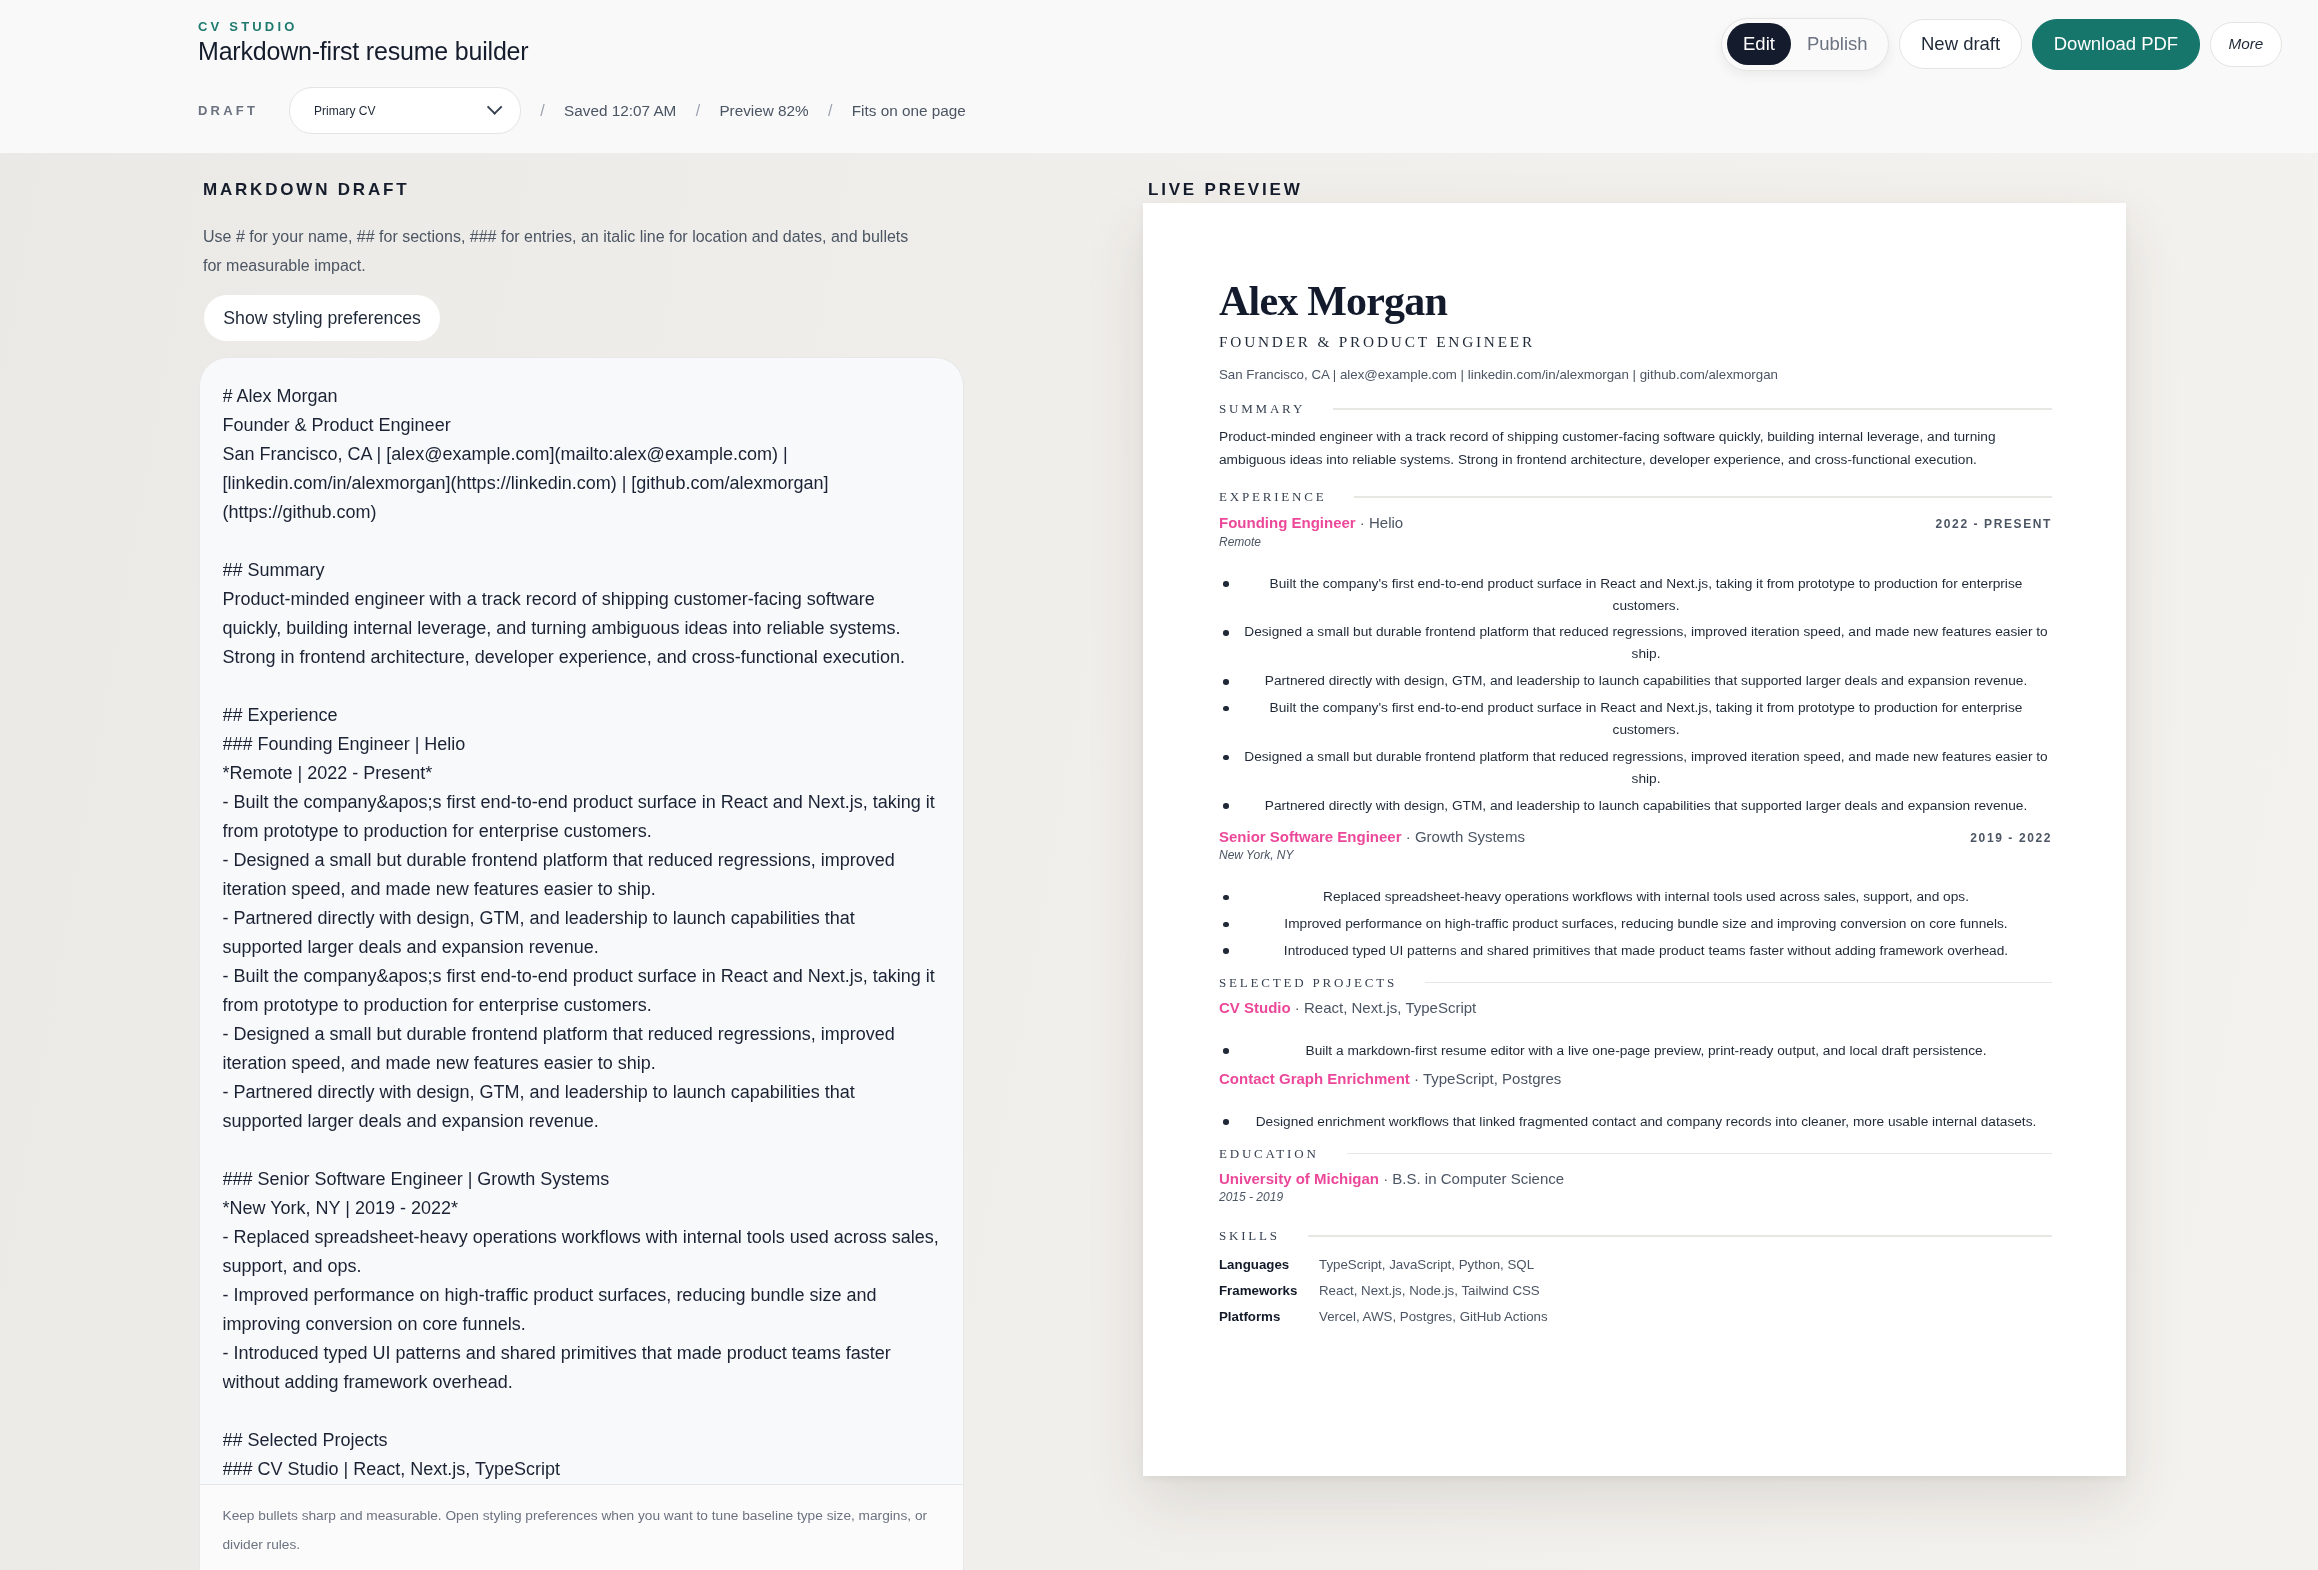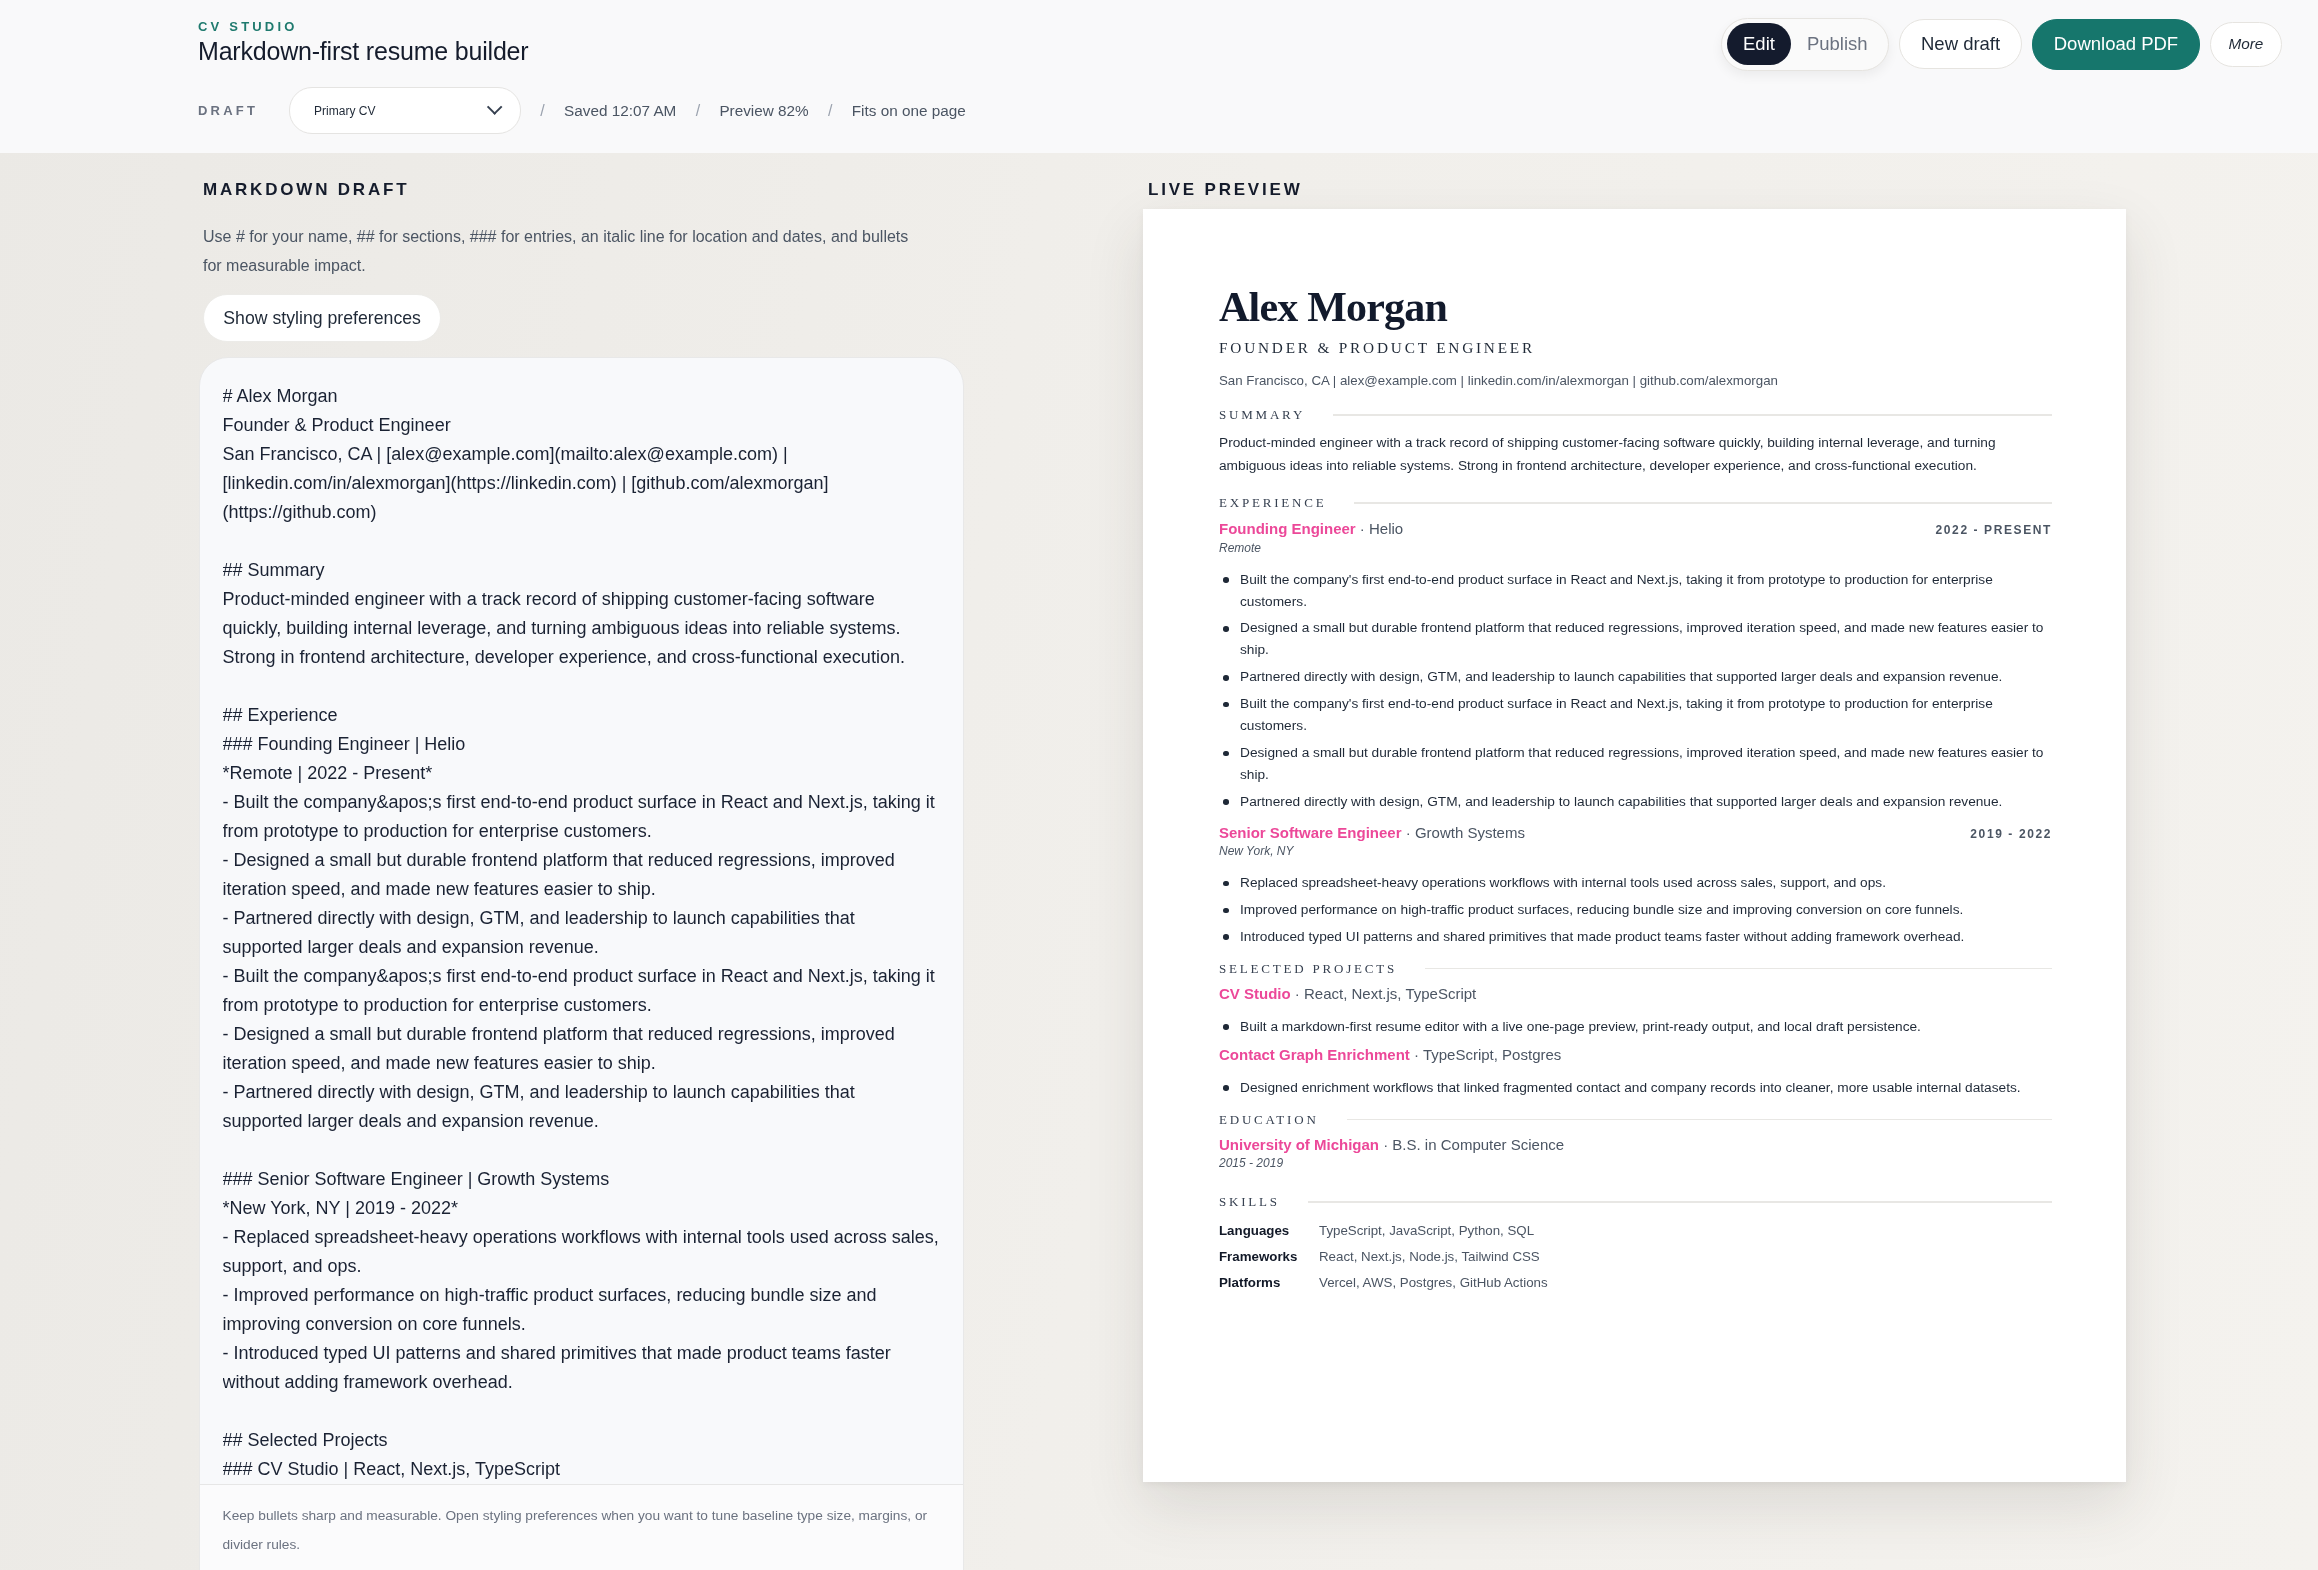"Alex Morgan" .paper { top: 209px -> 203px }
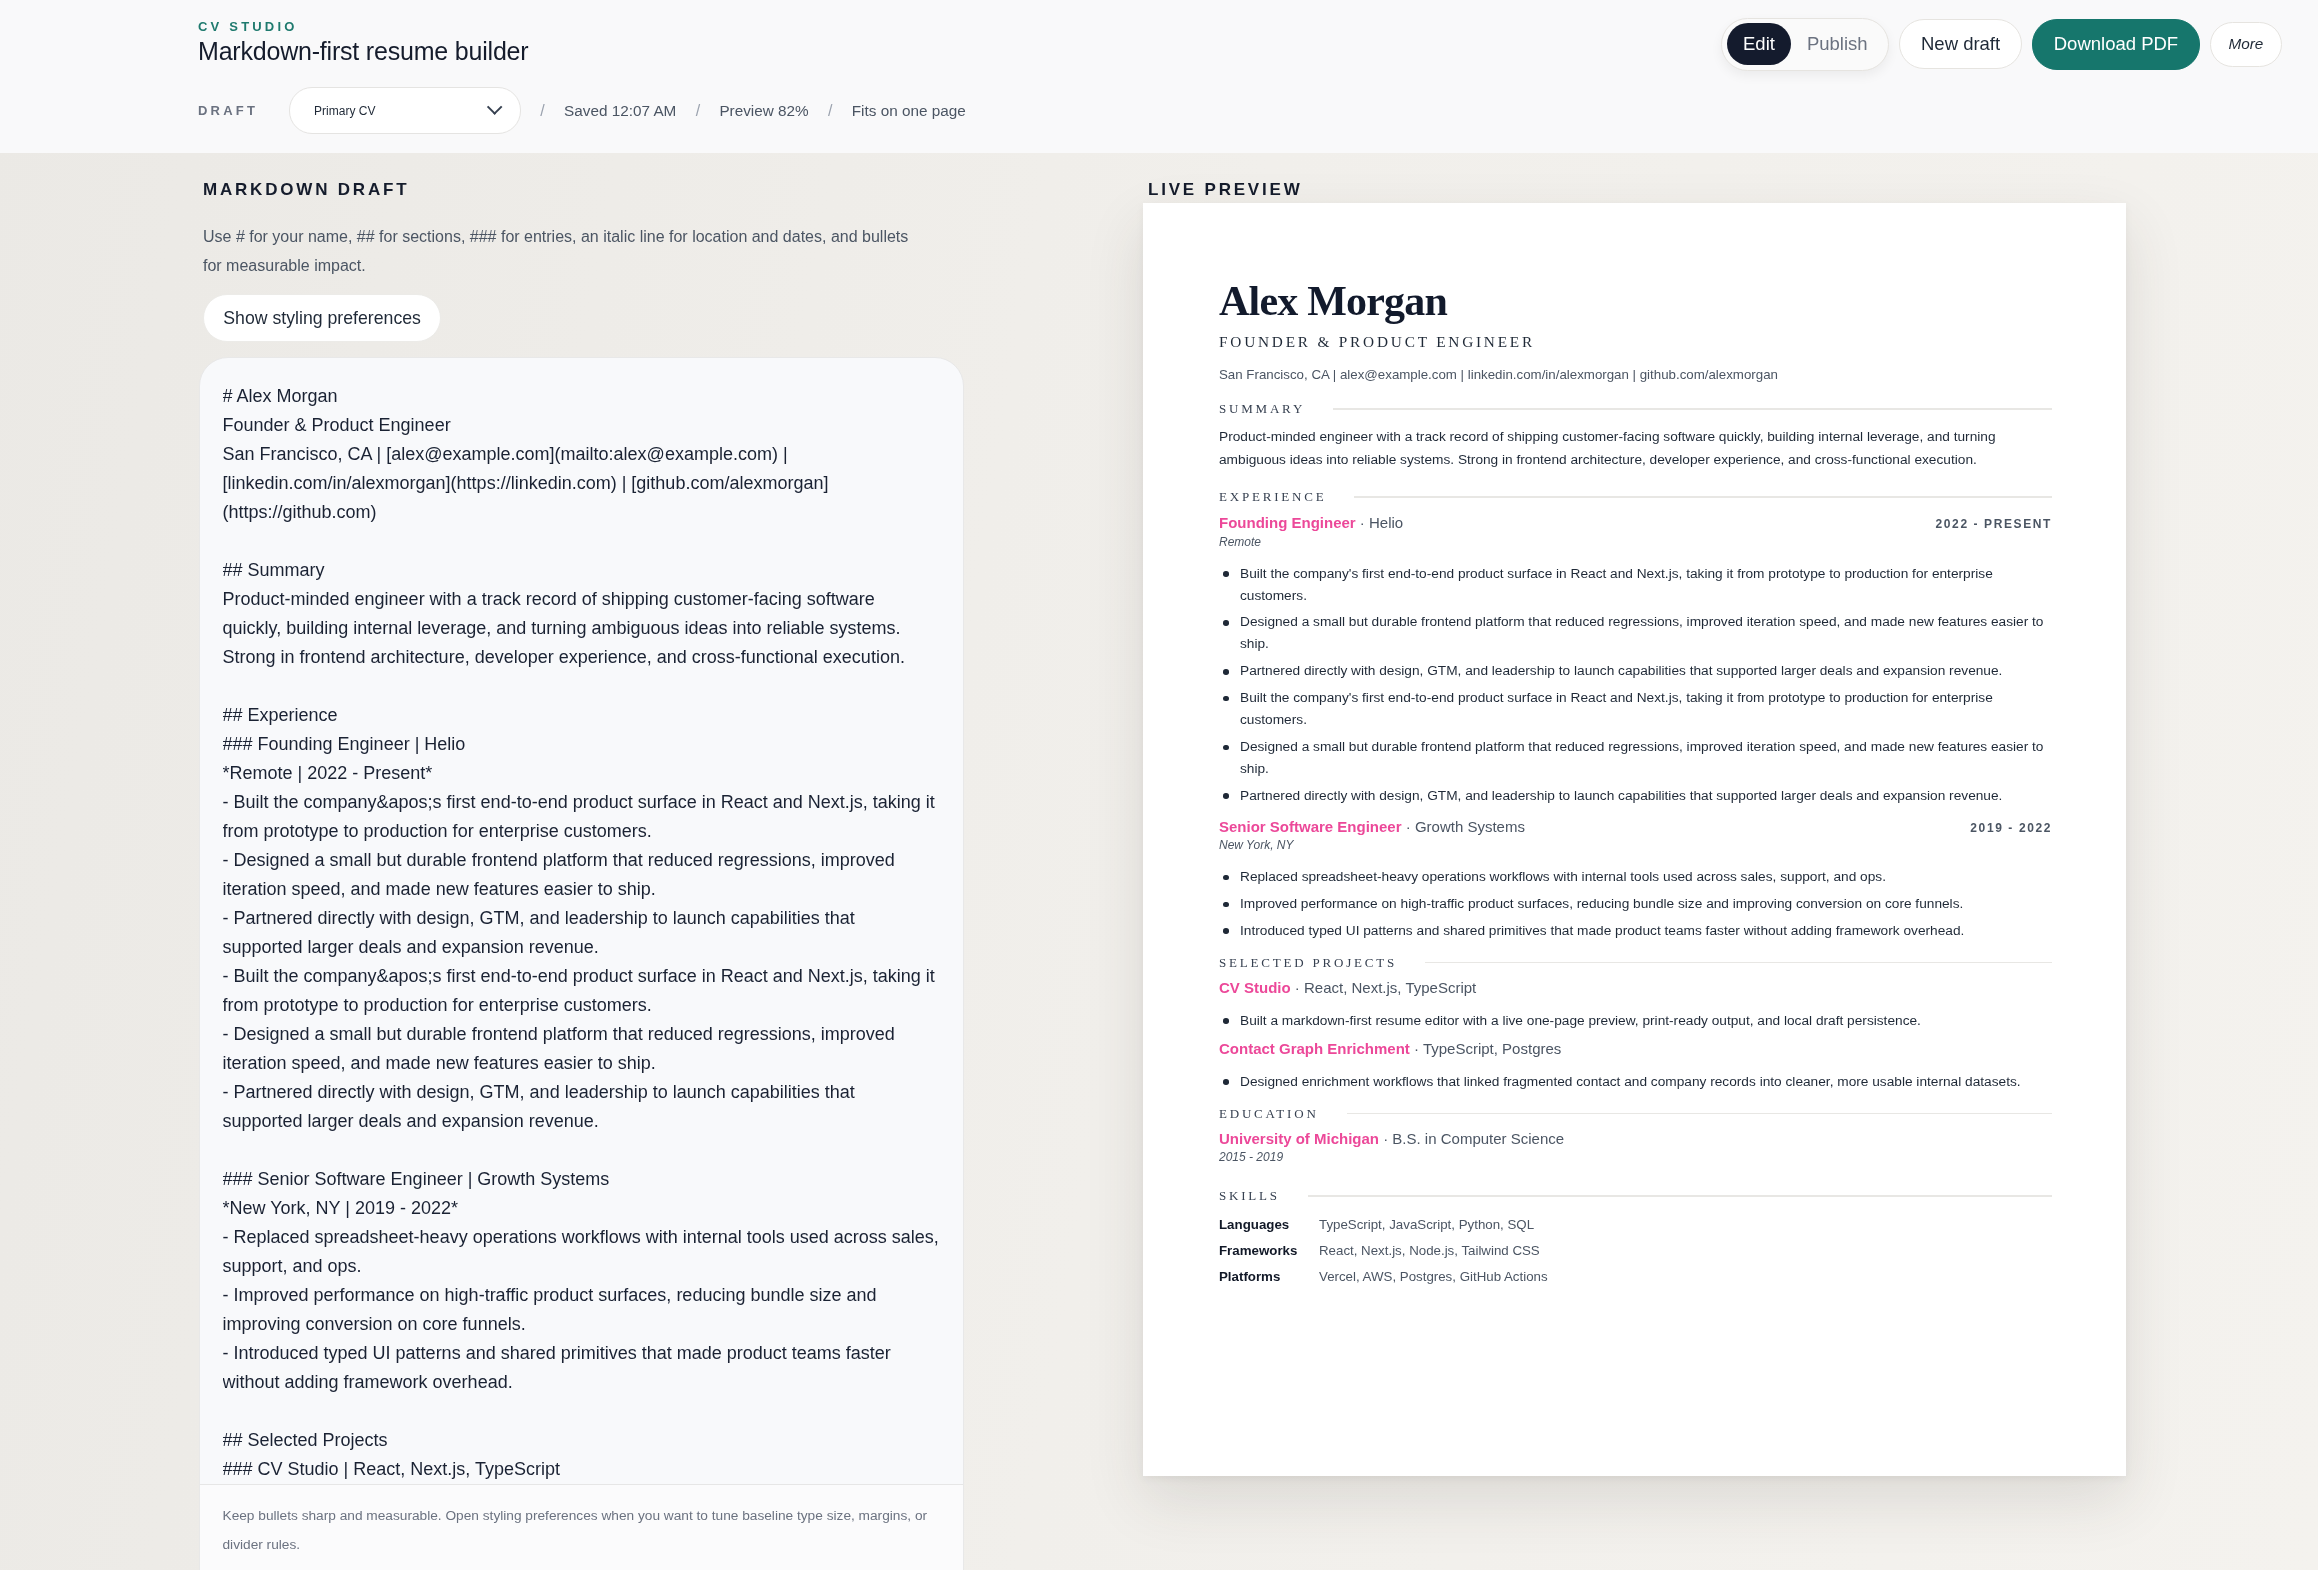"Built the company's first end-to-end" .cv-bullets { margin-top: 14px -> 24px; text-align: none -> center }
